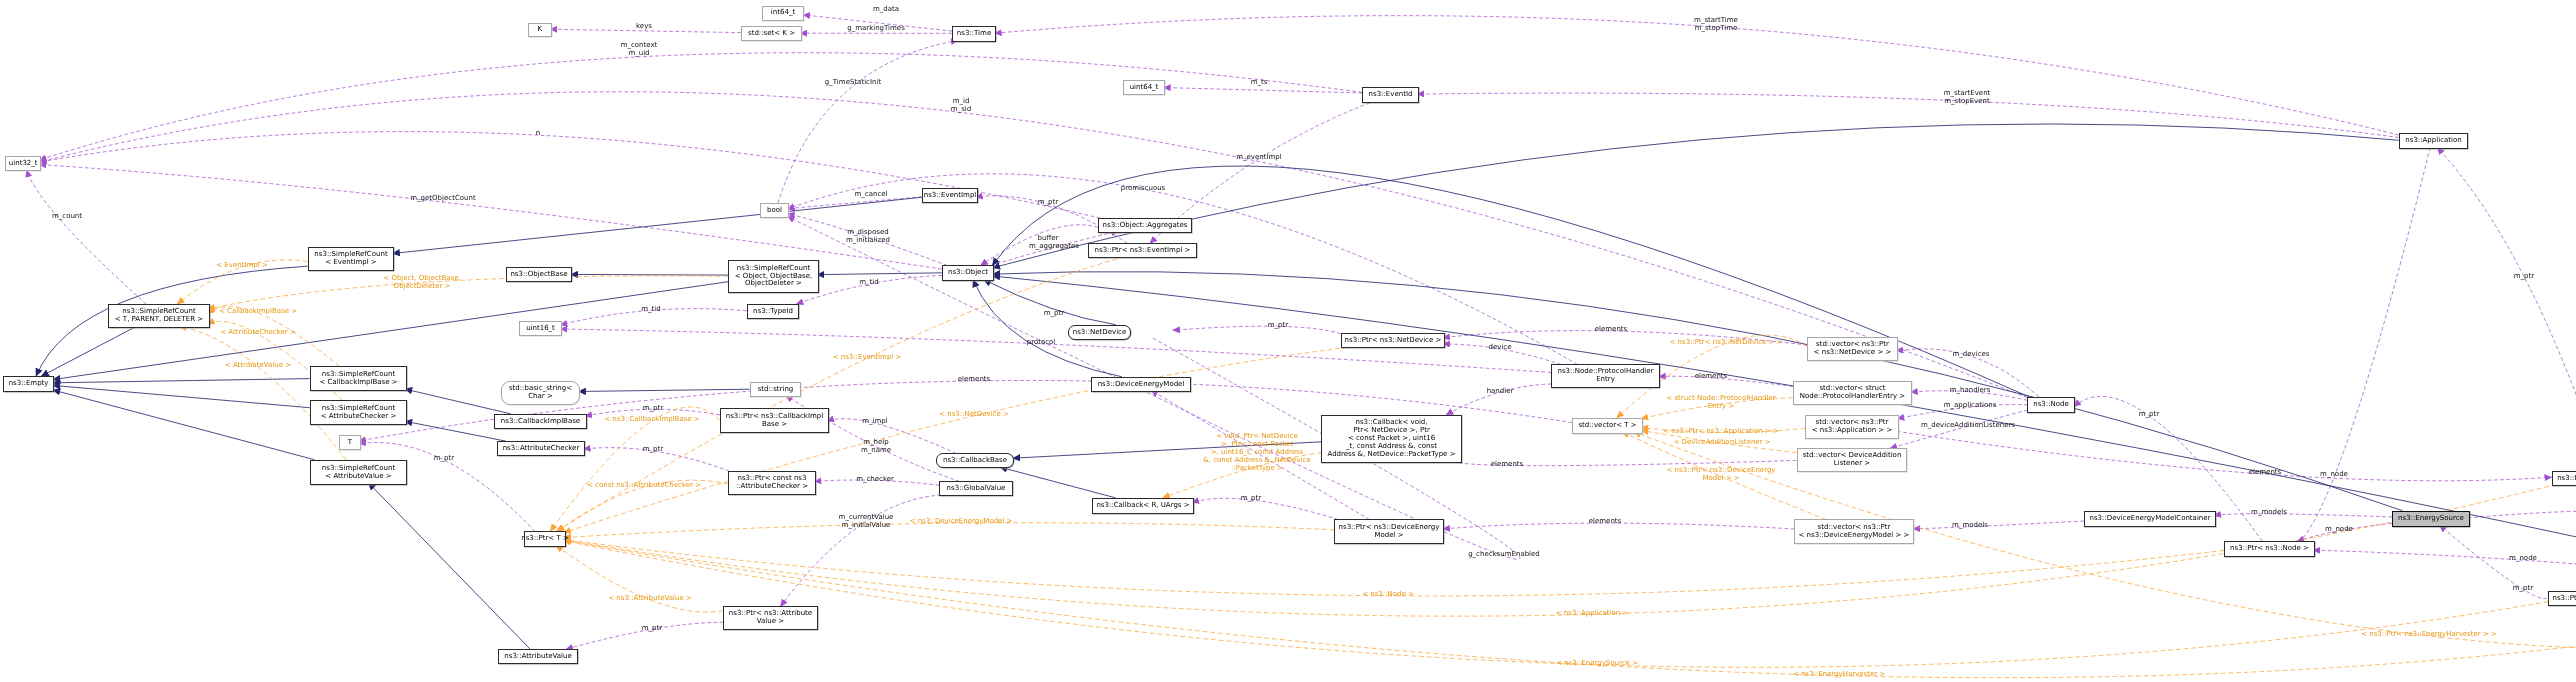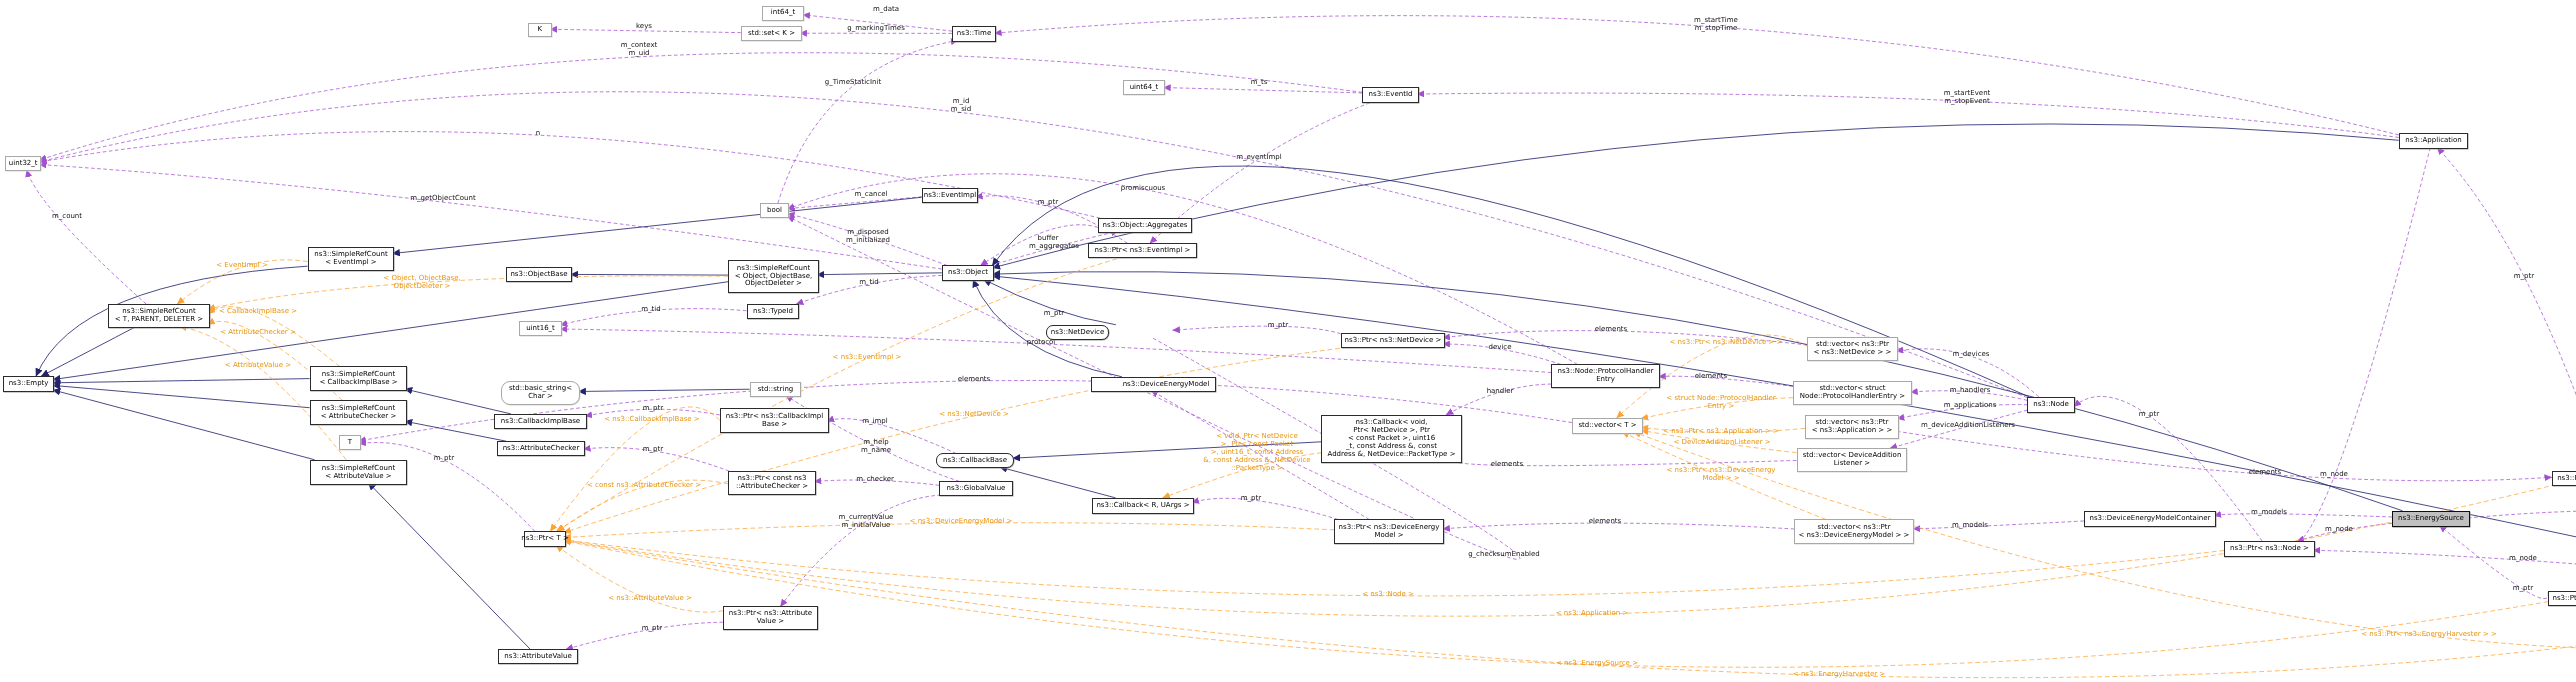"ns3::NetDevice" div.node { left: 1046px -> 1068px }
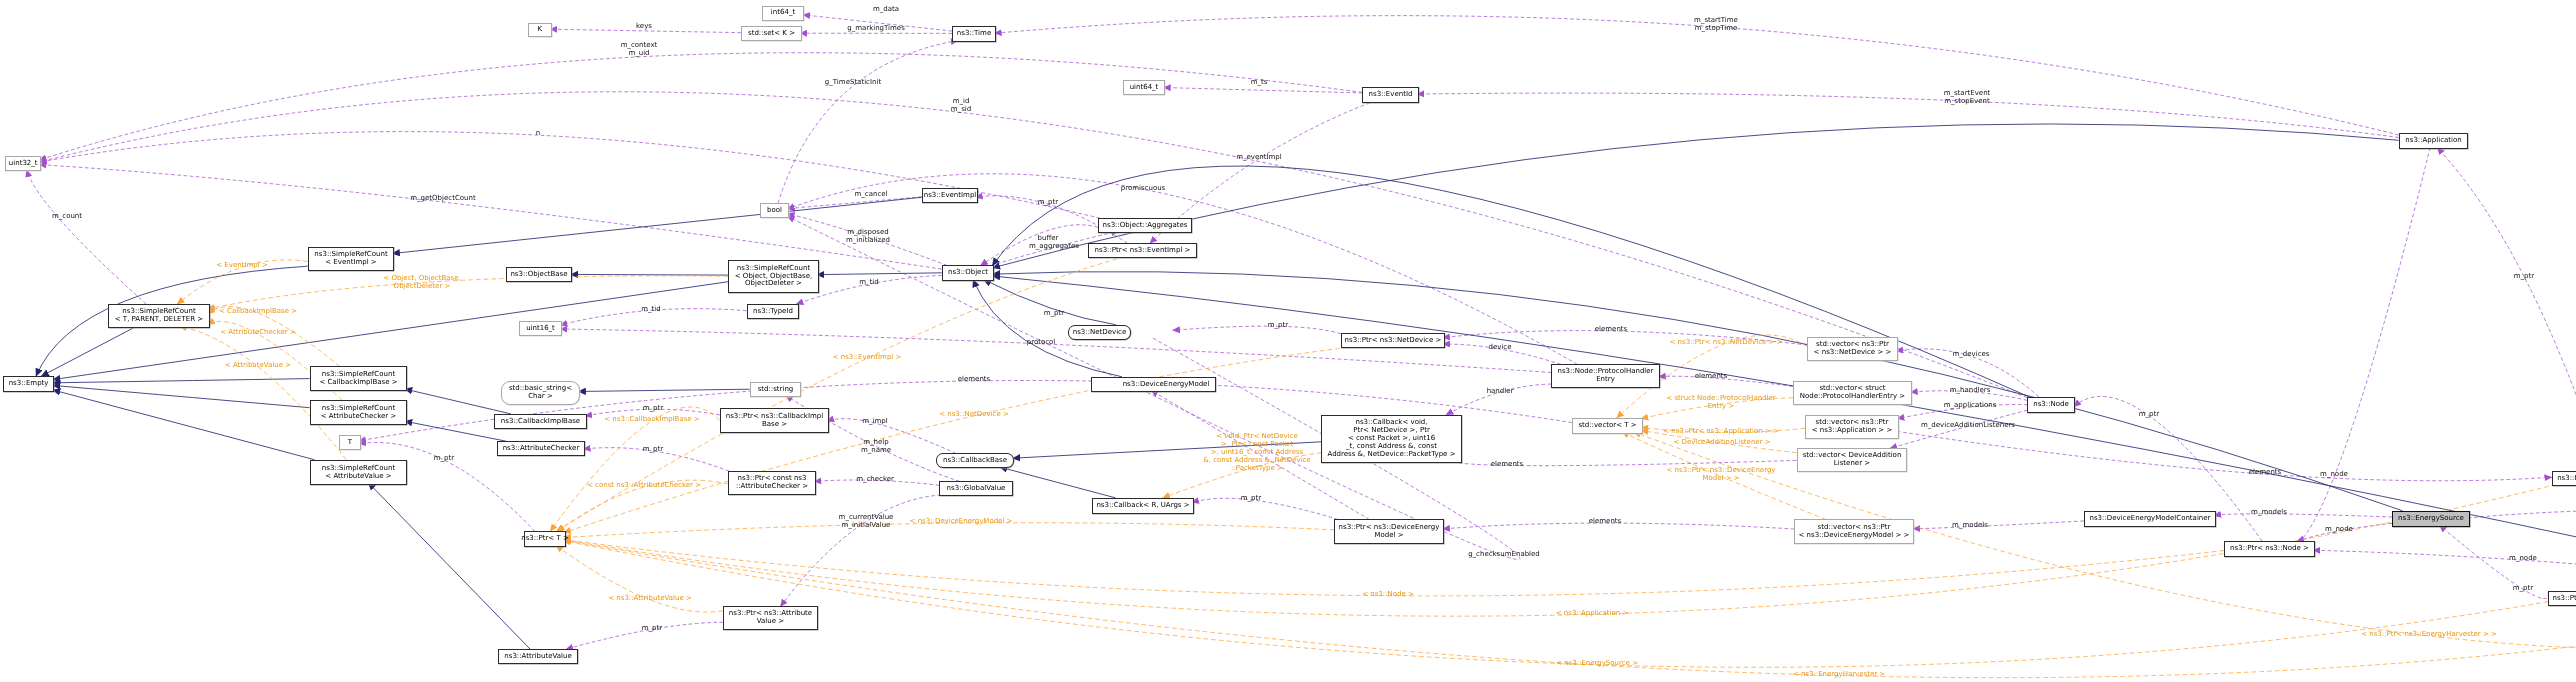"ns3::DeviceEnergyModel" div.node { padding-left: 25px -> none }
